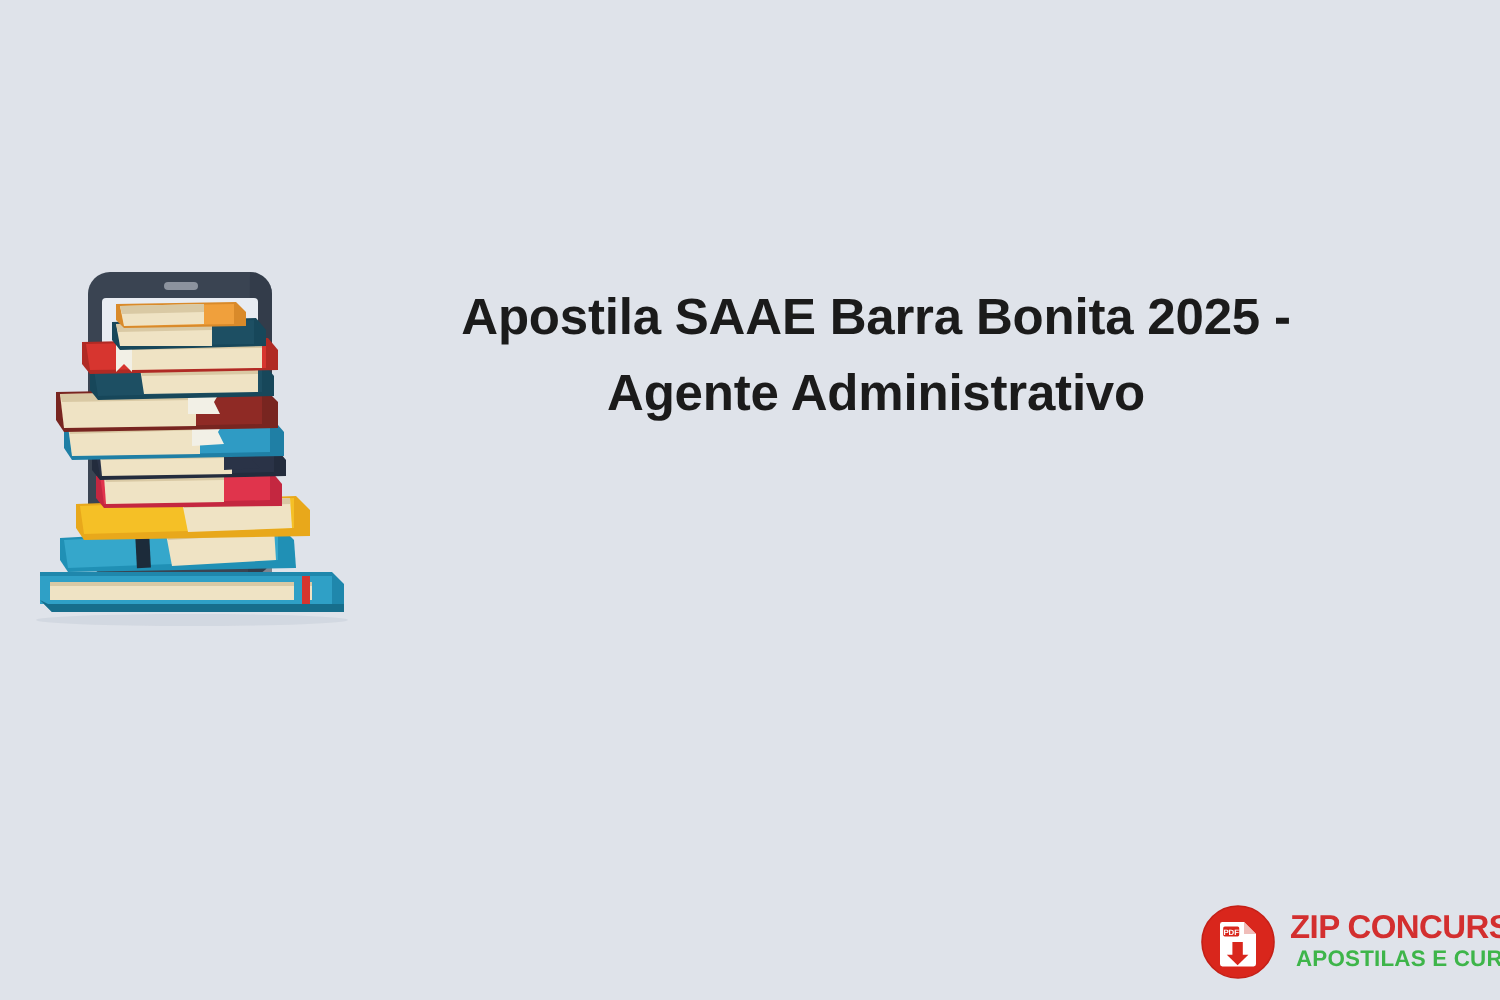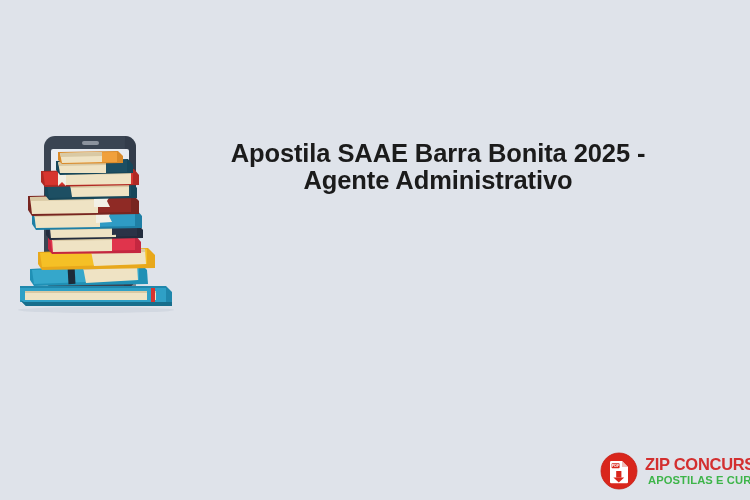"Apostila SAAE Barra Bonita 2025" #product-title { line-height: 27px -> 38px }
